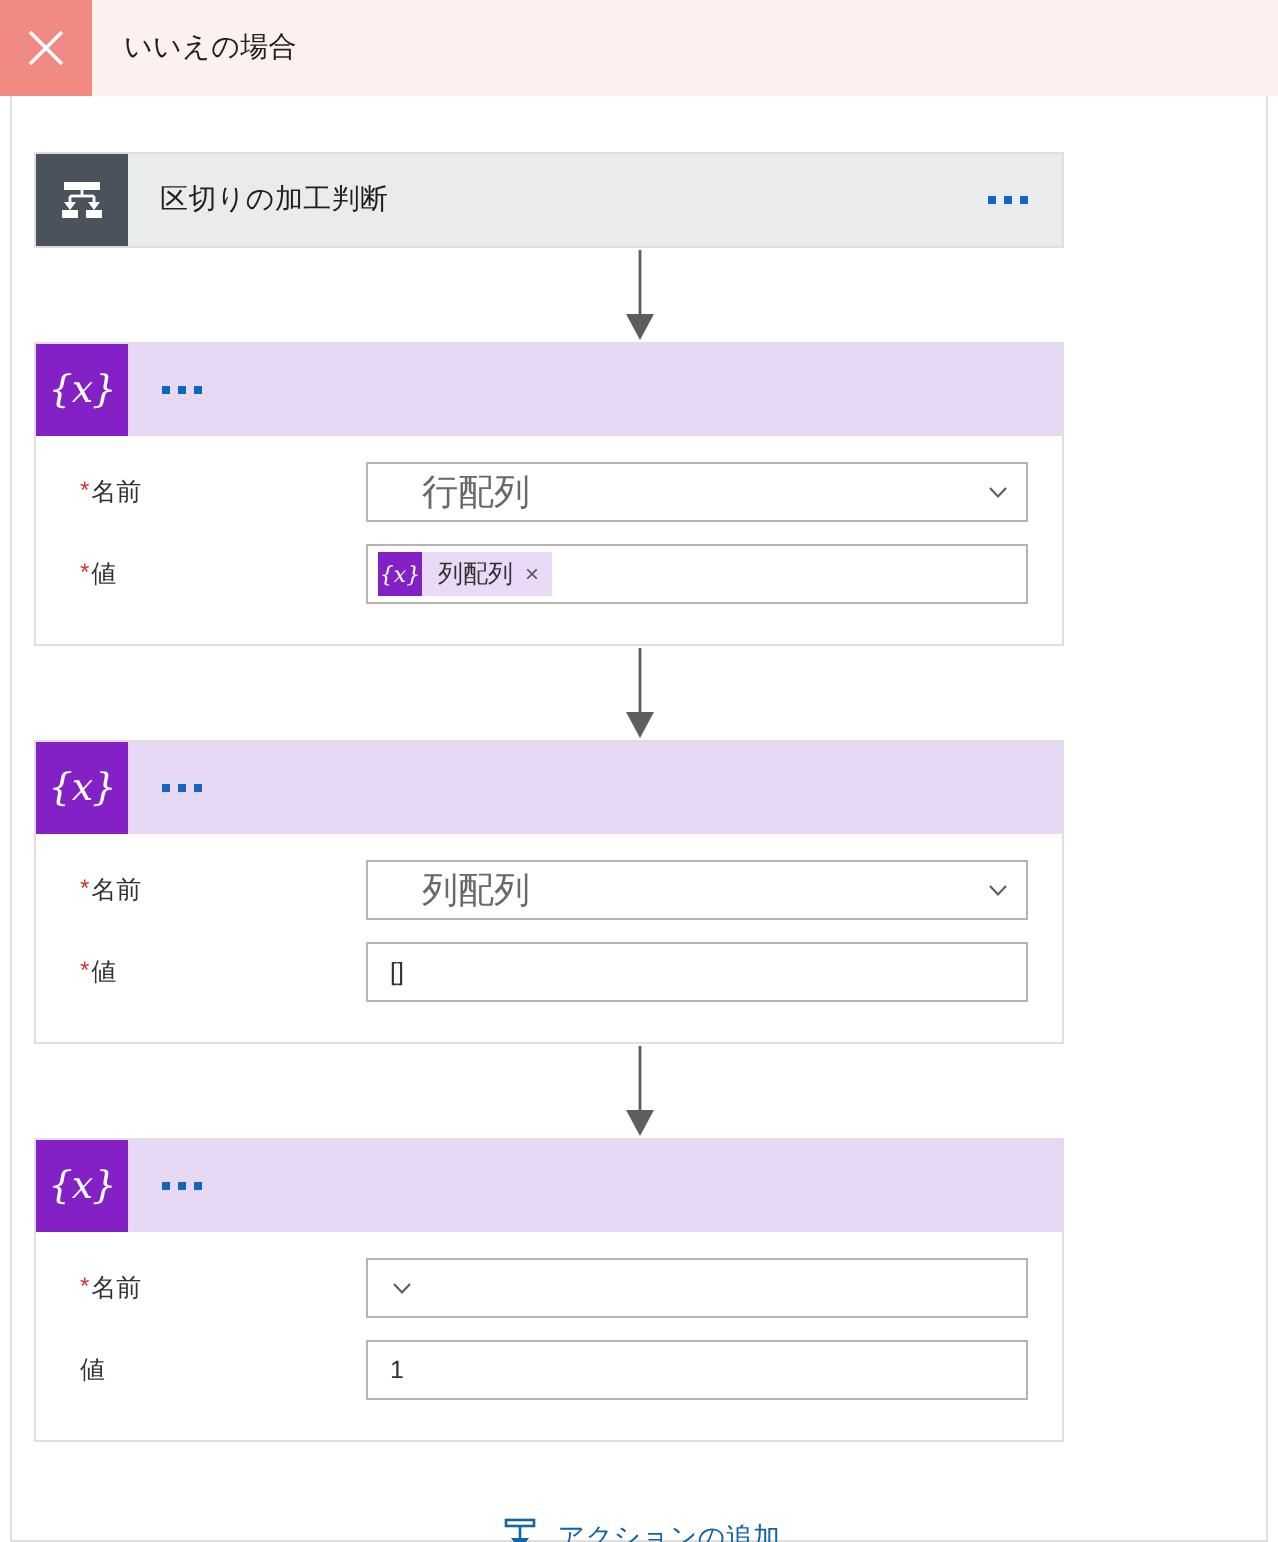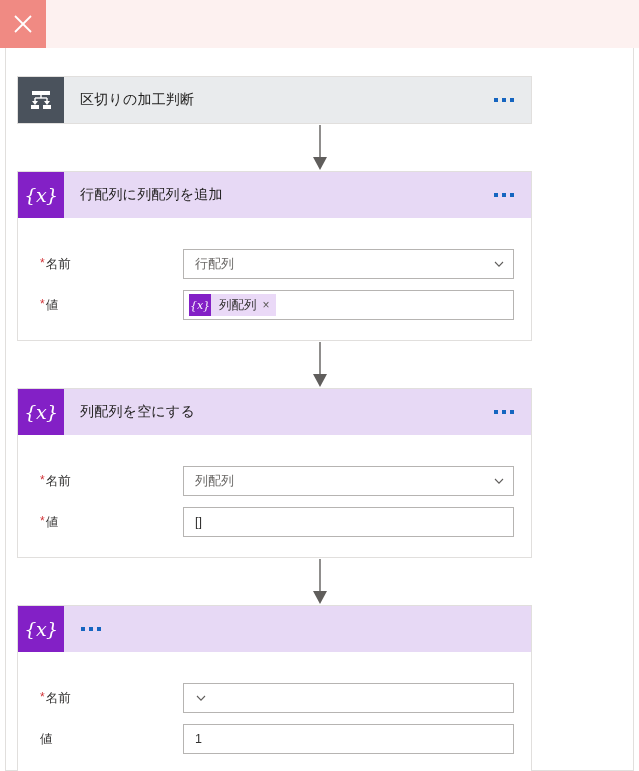"いいえの場合" div.branch-title { html: none -> <div>いいえの場合</div> }
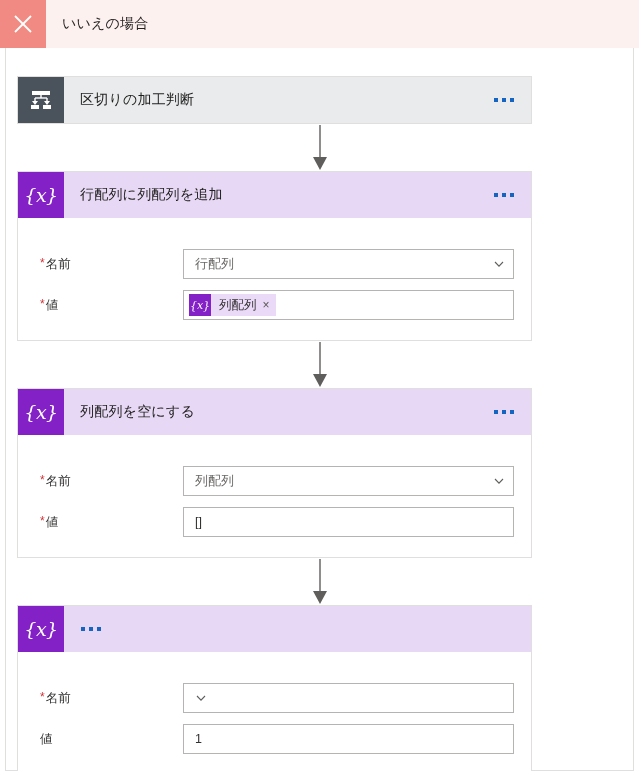"行配列に列配列を追加" div.card-name { html: <div>行配列に列配列を追加</div> -> none }
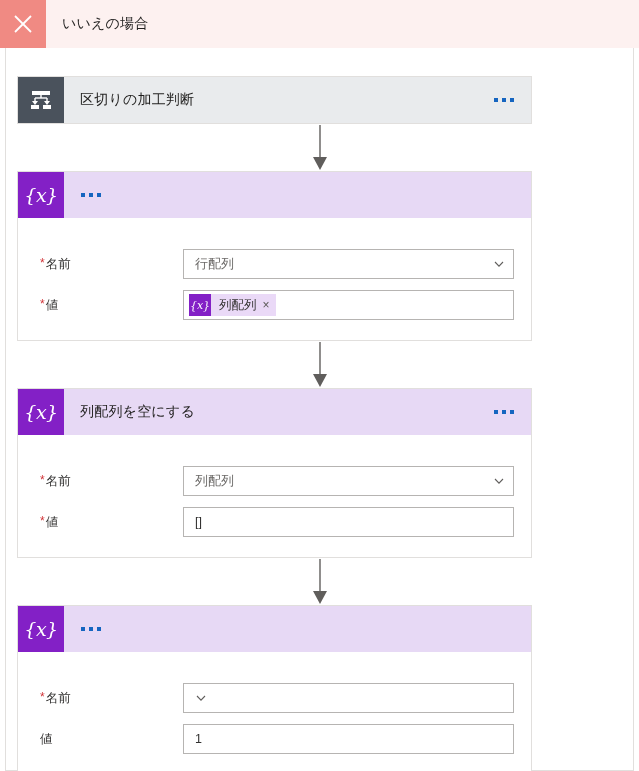"*名前" .card-fields { padding: 30px 17px 20px 17px -> 12px 17px 20px 17px }
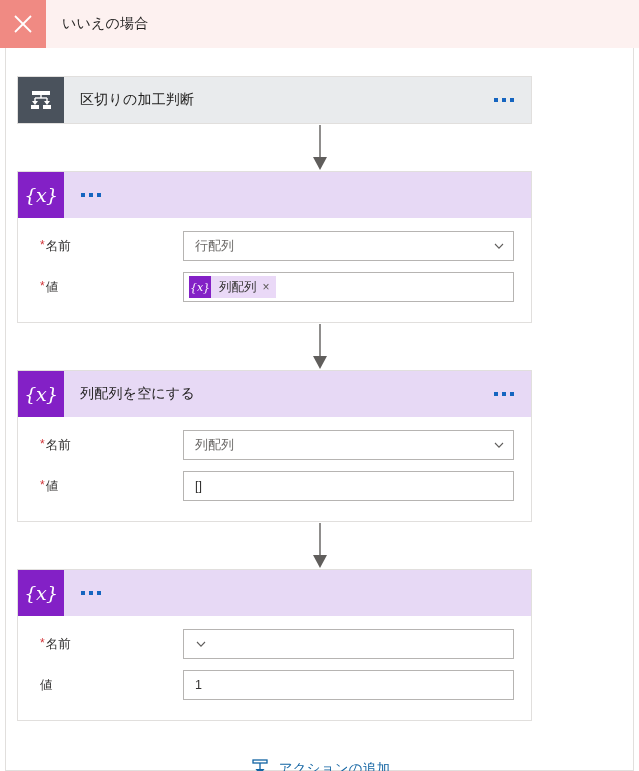"行配列" .combo-value { font-size: 13px -> 18px; margin-left: none -> 16px }
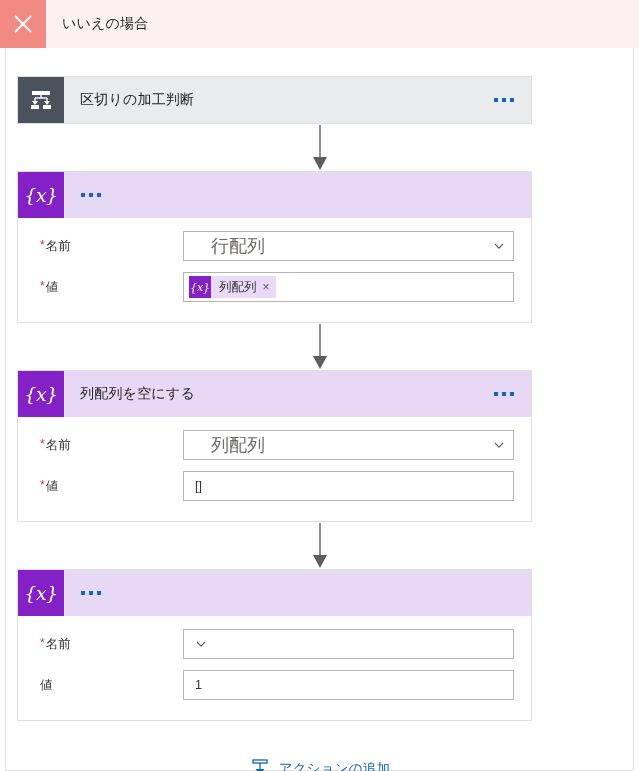"列配列を空にする" div.card-name { html: <div>列配列を空にする</div> -> none }
